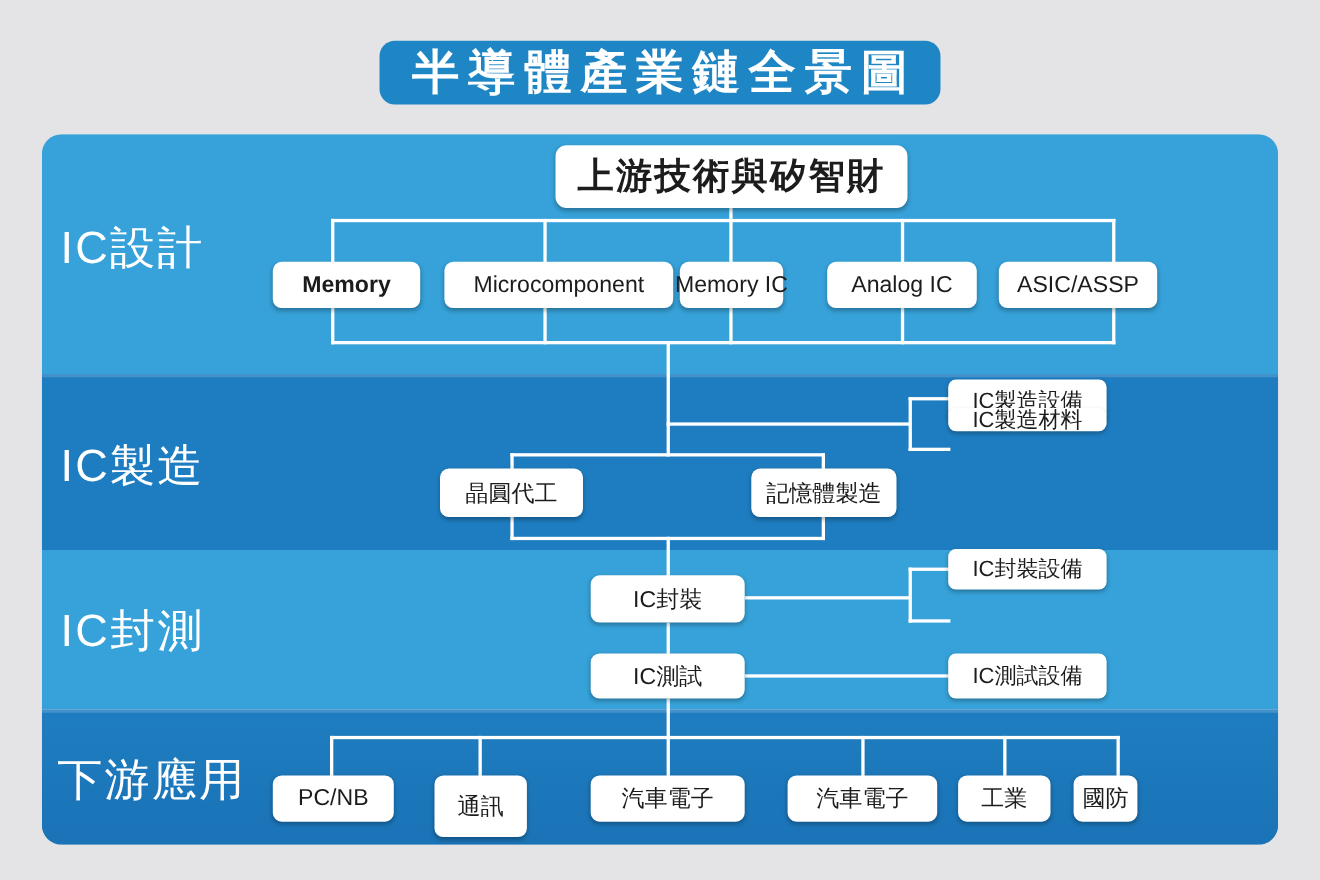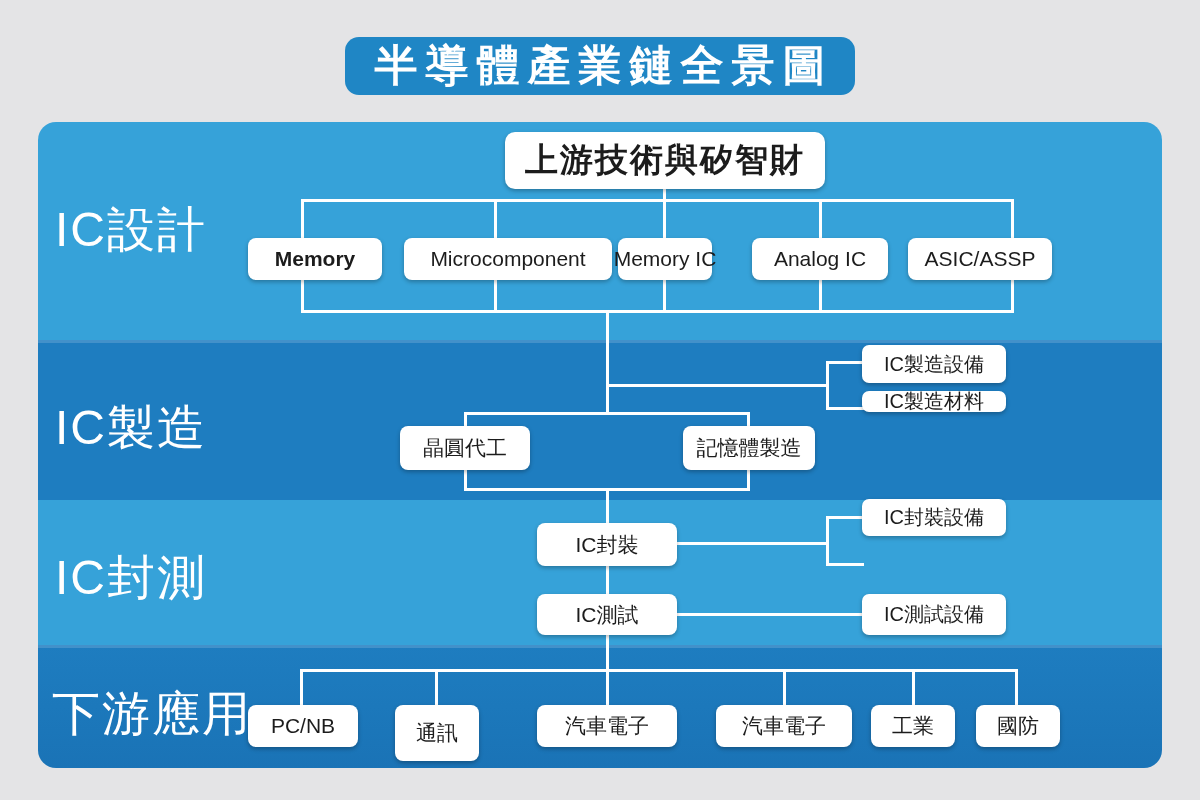"IC設計" .band-label { font-size: 48px -> 41px }
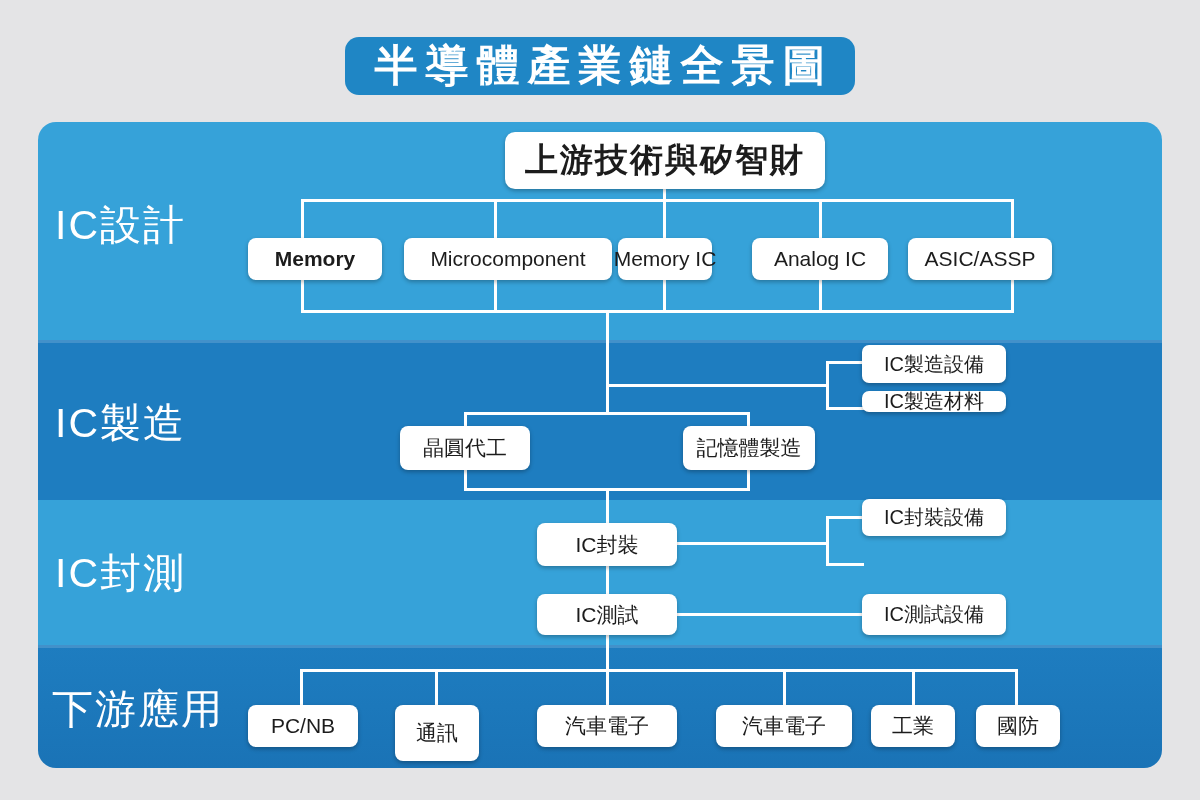"IC製造材料" div.node { top: 391px -> 371px }
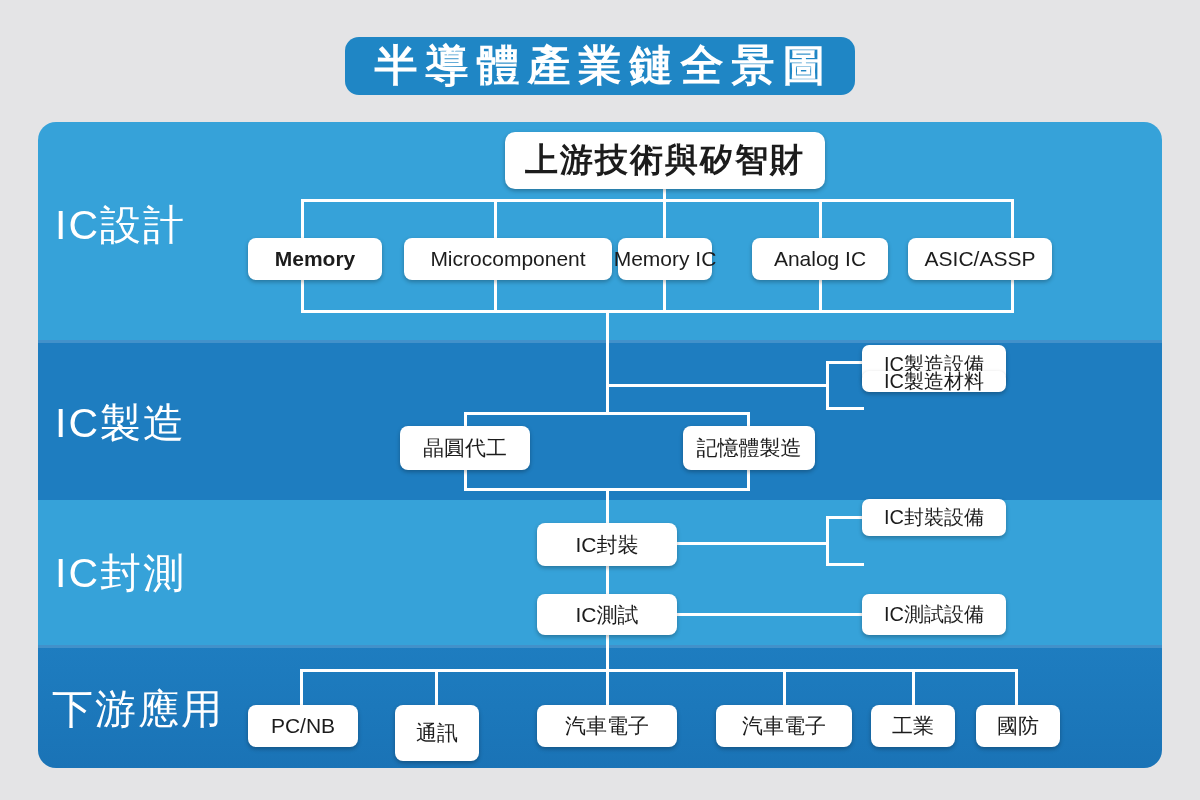"國防" div.node { width: 84px -> 58px }
